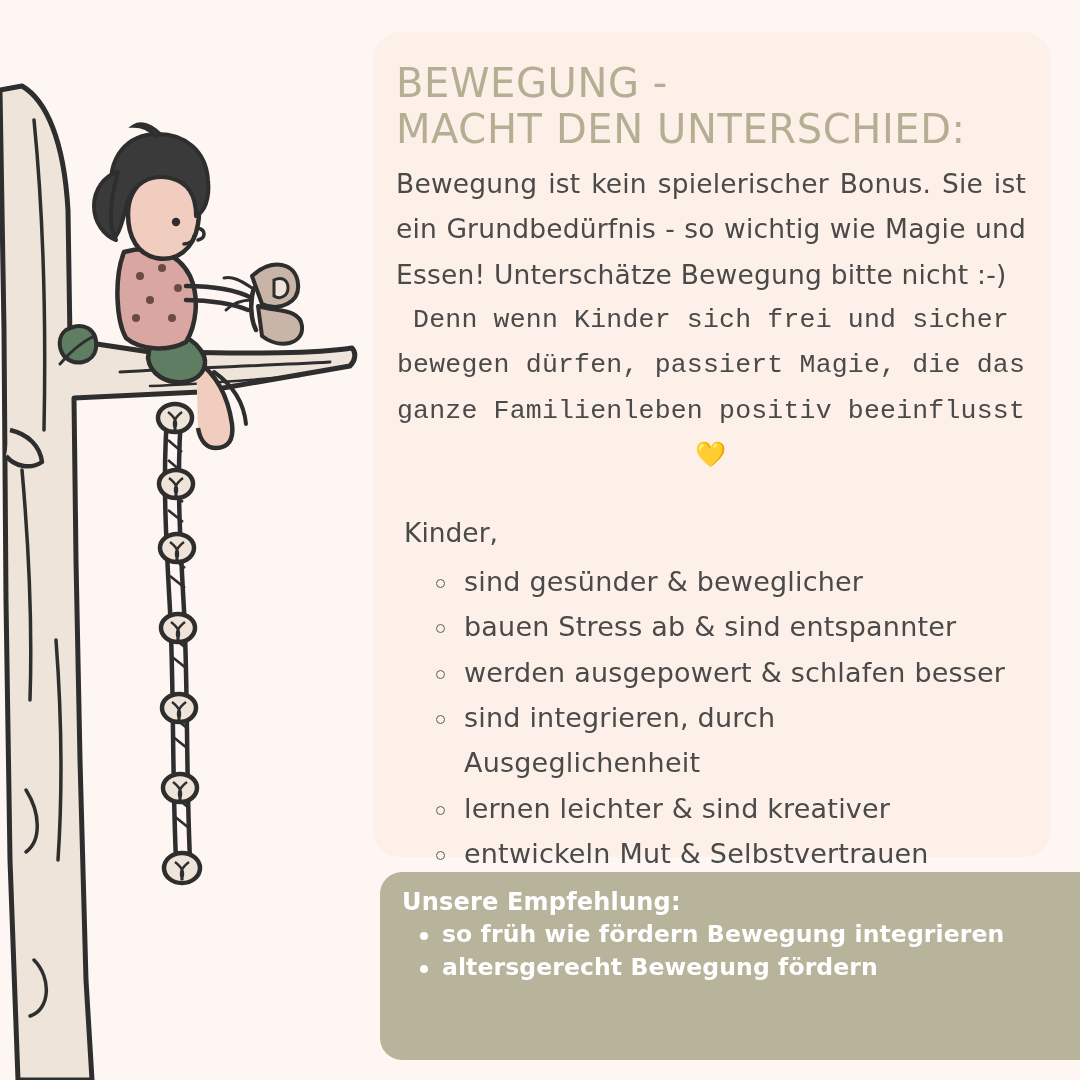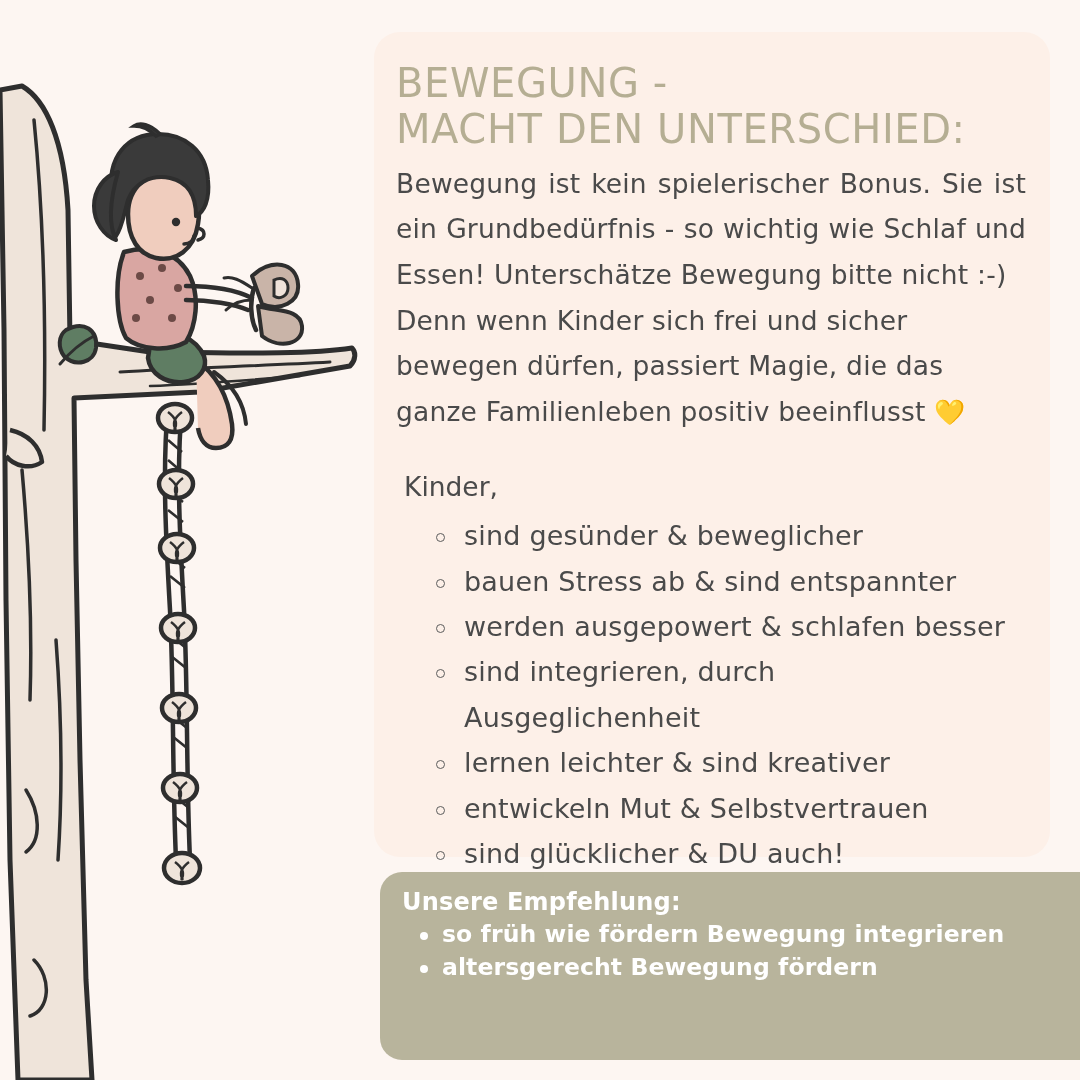"Bewegung ist kein spielerischer Bonus." p.body-par { text: Schlaf -> Magie }
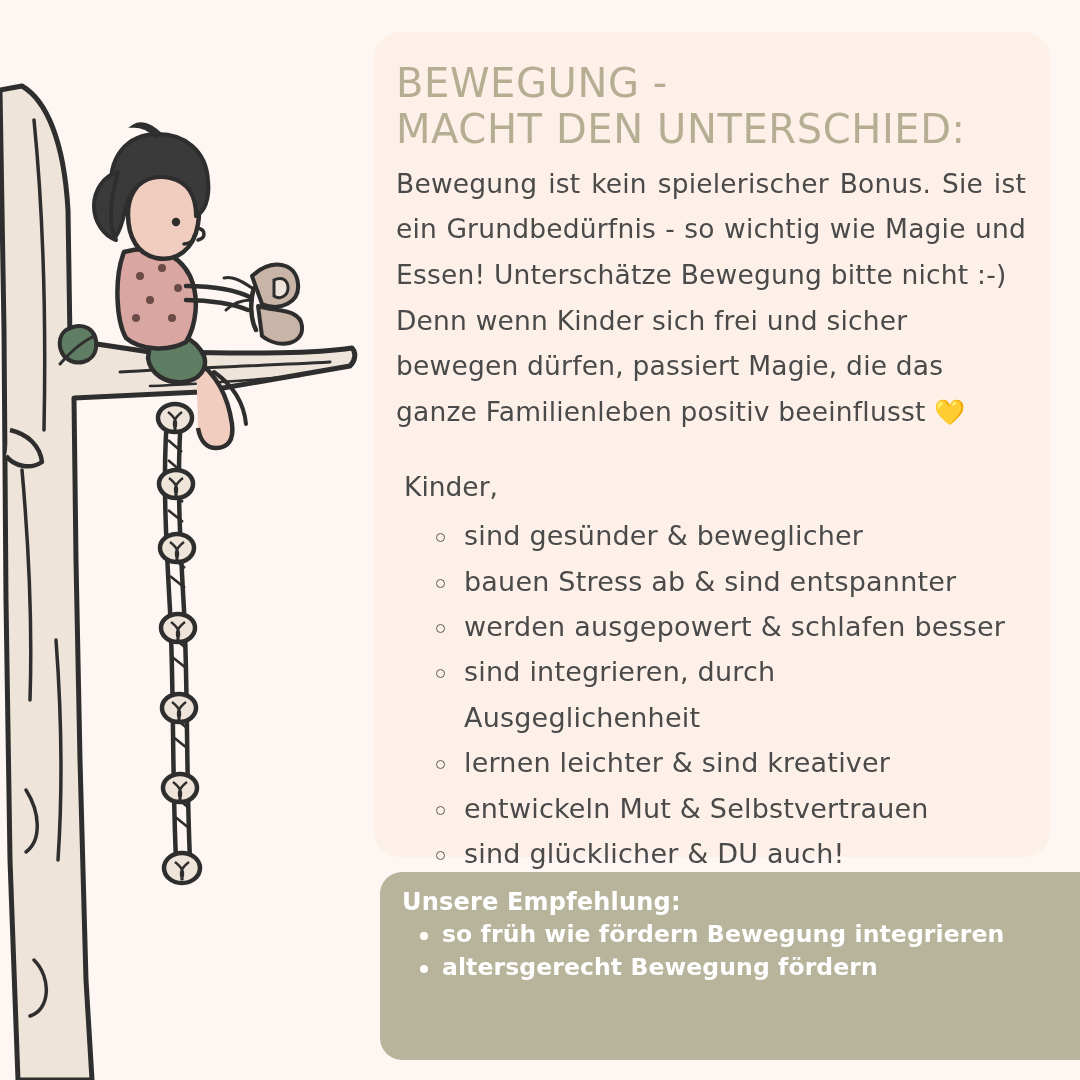"Denn wenn Kinder sich frei" .body-par.nojust { font-family: none -> Liberation Mono, monospace; text-align: left -> center }
